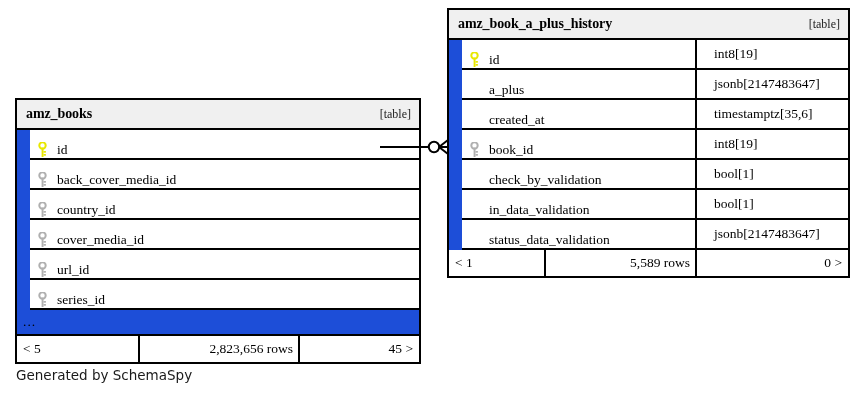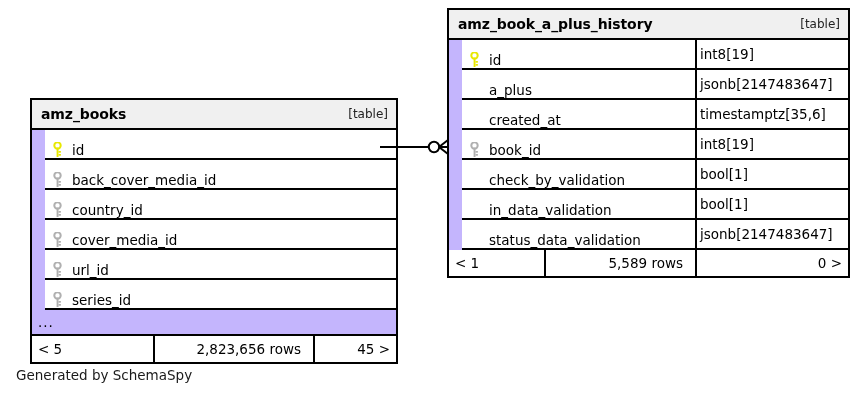"amz_book_a_plus_history" .tbl { background: #c4b5fd -> #1d4ed8; font-family: none -> Liberation Serif, serif }
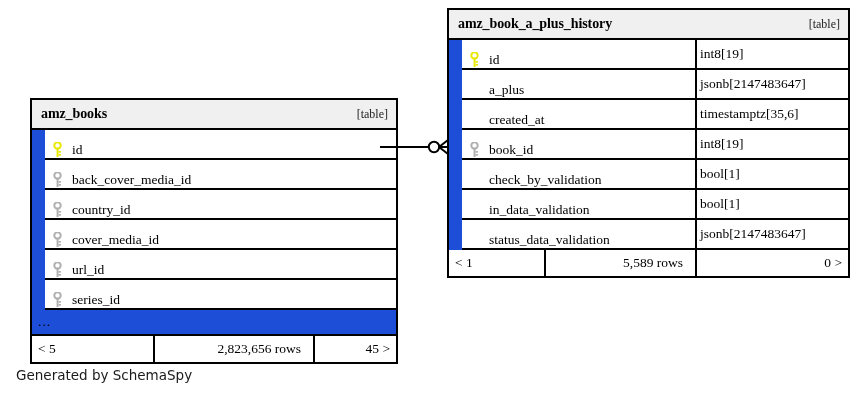"int8[19]" .col-type { padding-left: 3px -> 17px }
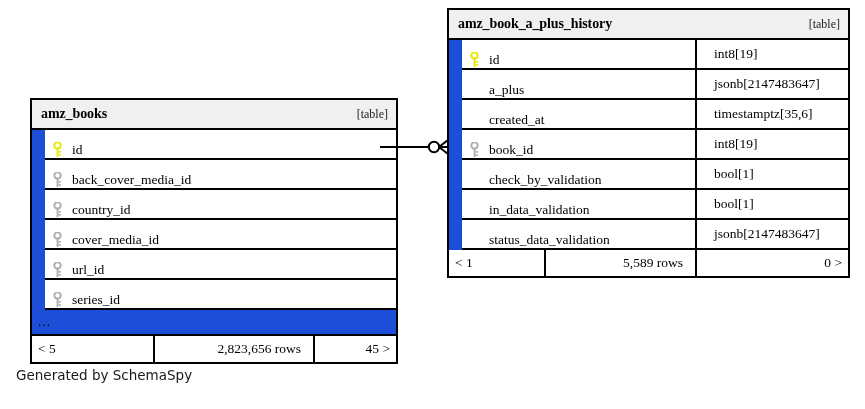"amz_books" div.tbl { left: 30px -> 15px; width: 368px -> 406px }
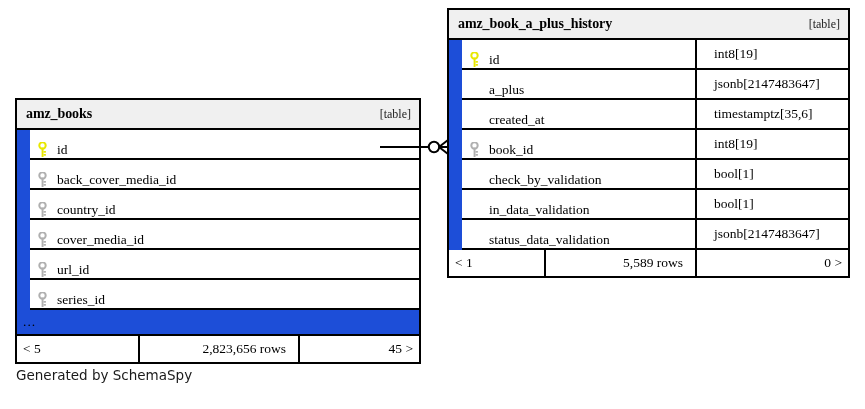"5,589 rows" .foot-mid { padding-right: 12px -> 5px }
